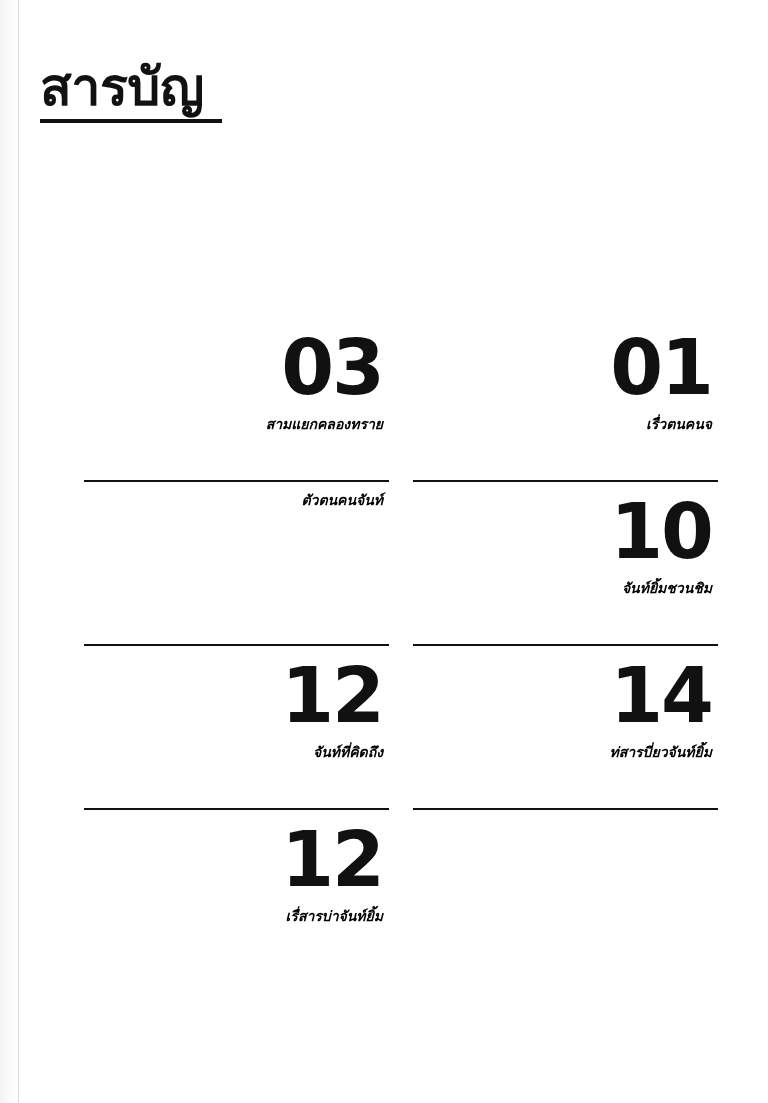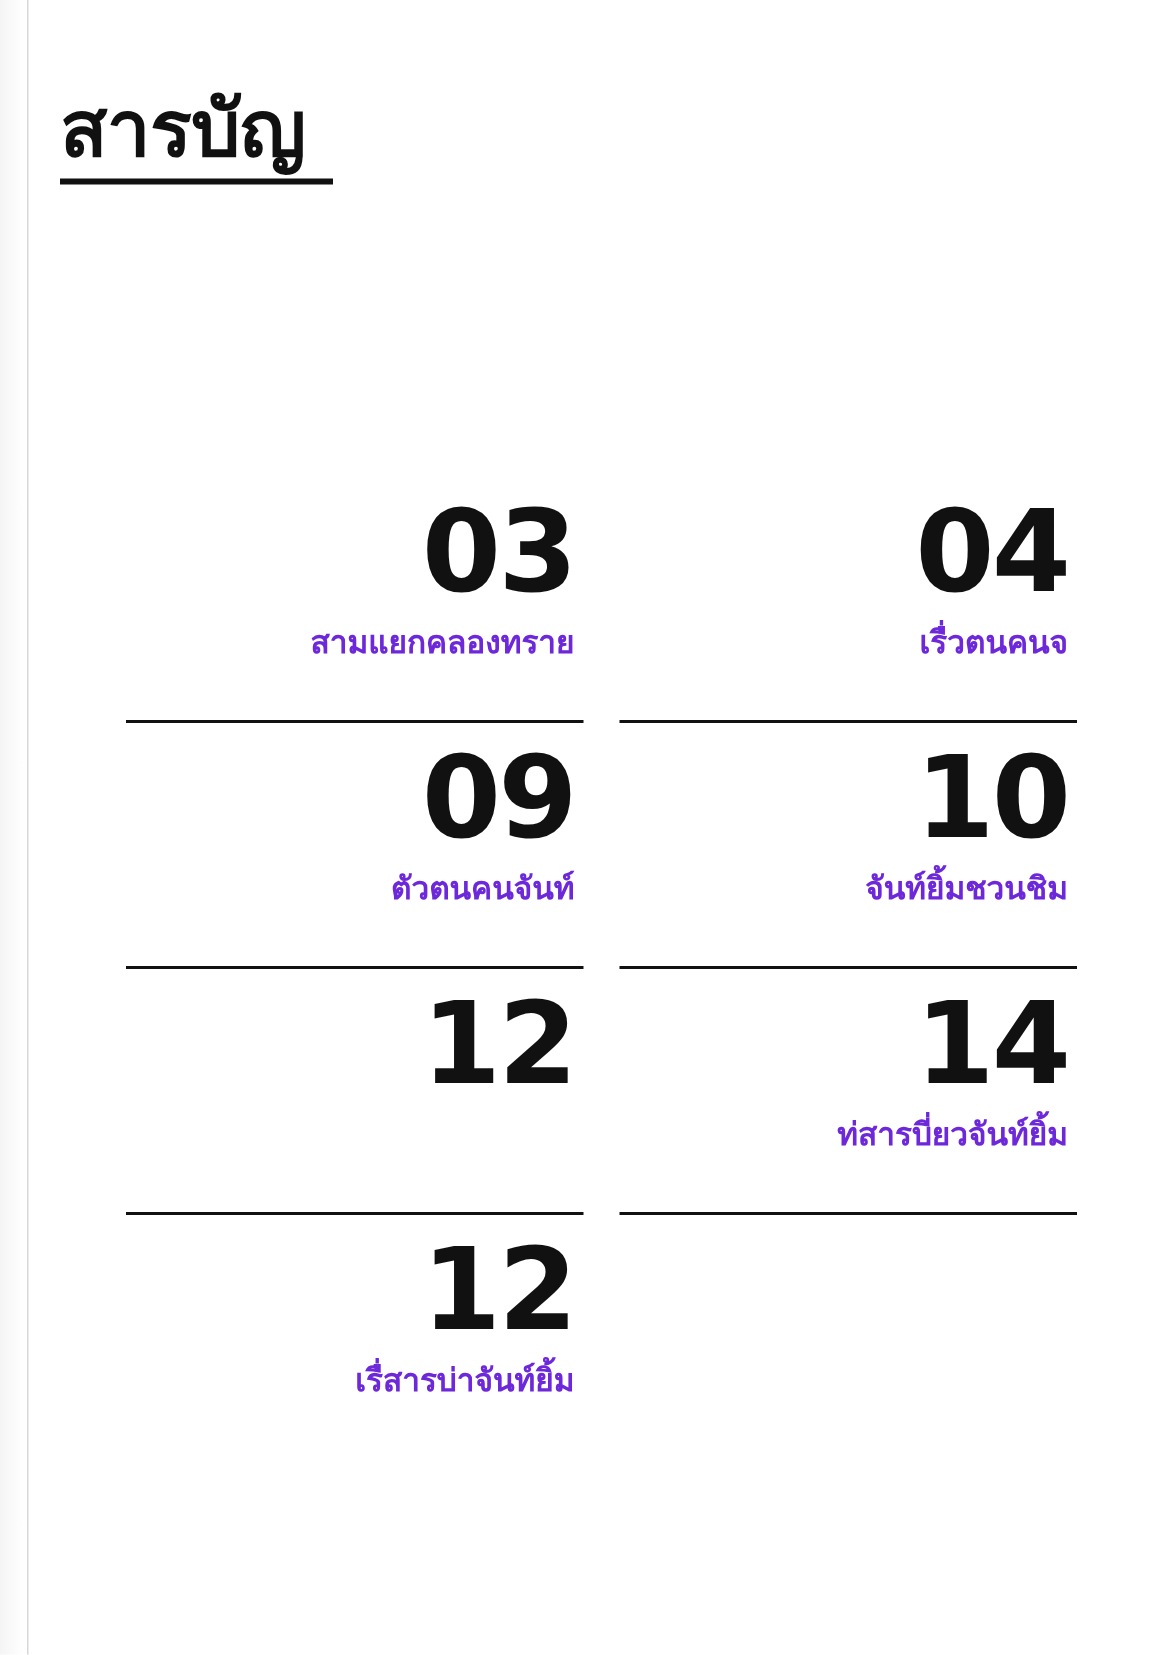"04" div.toc-num { text: 04 -> 01 }
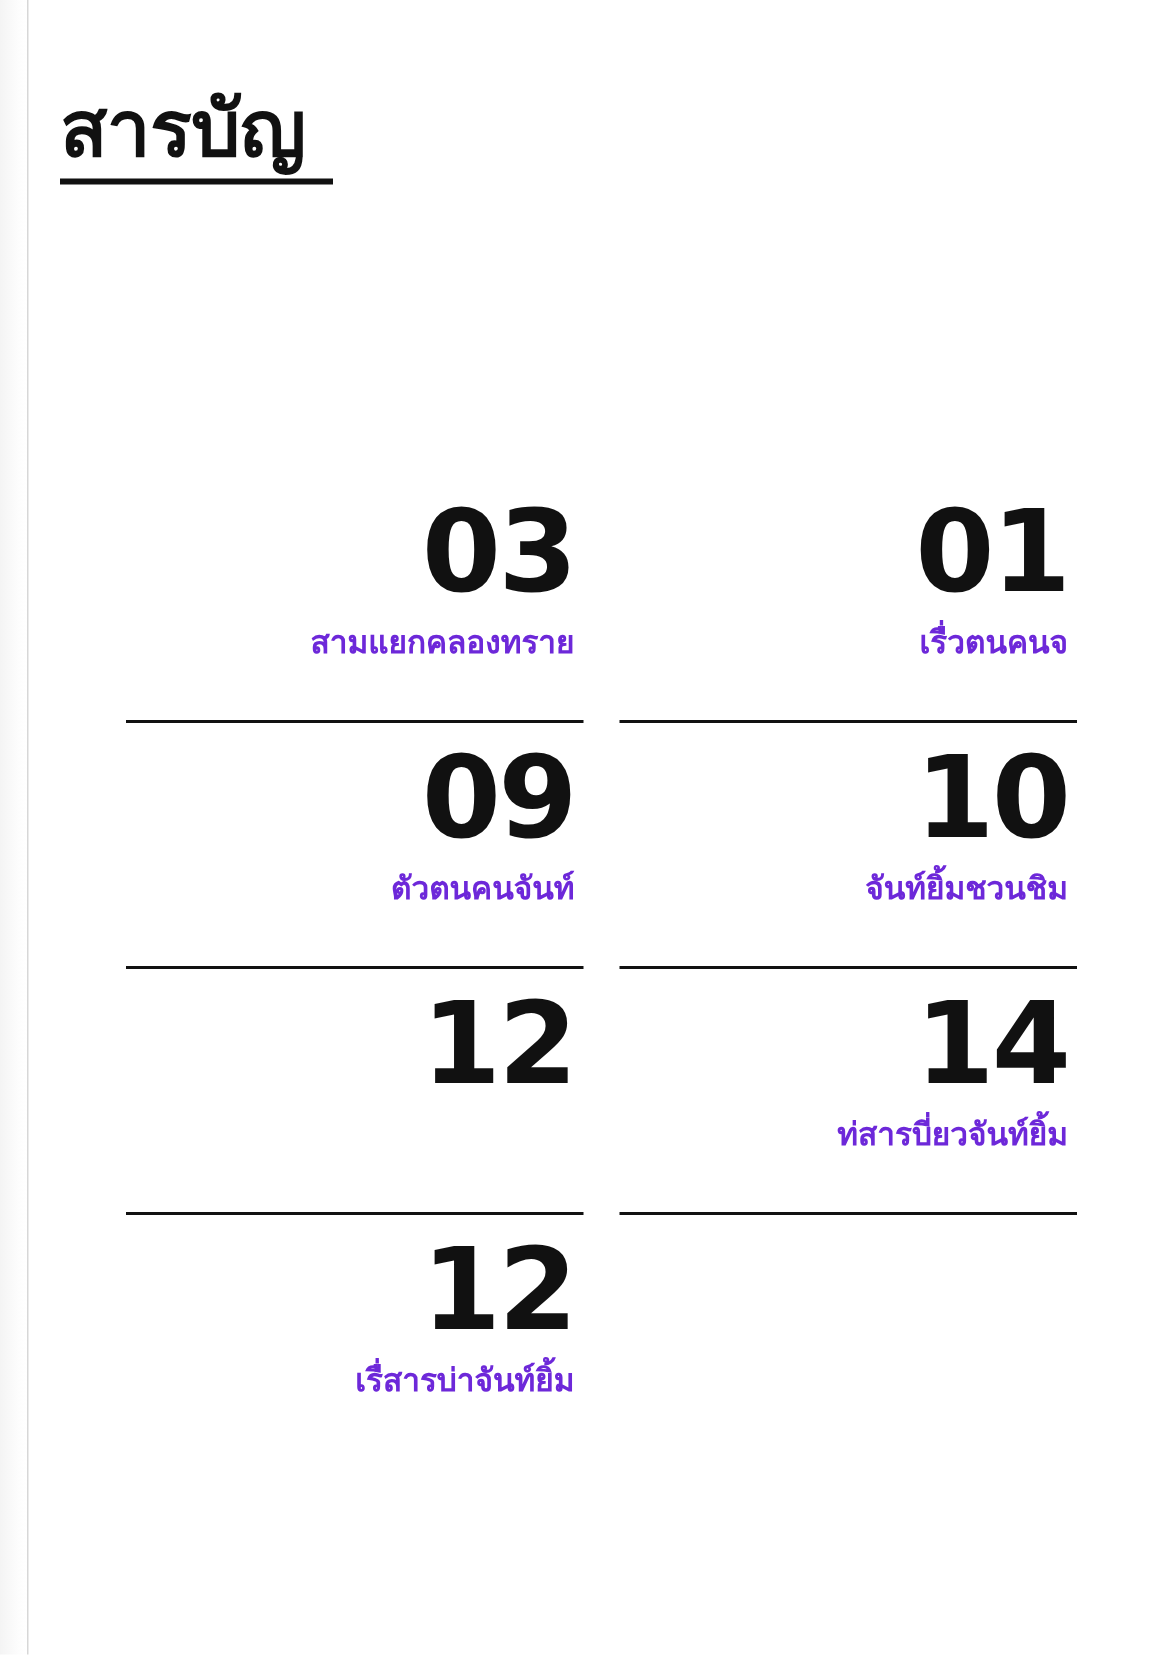"สามแยกคลองทราย" .toc-label { color: #6d28d9 -> #000000; font-size: 21px -> 14px; font-style: none -> italic }
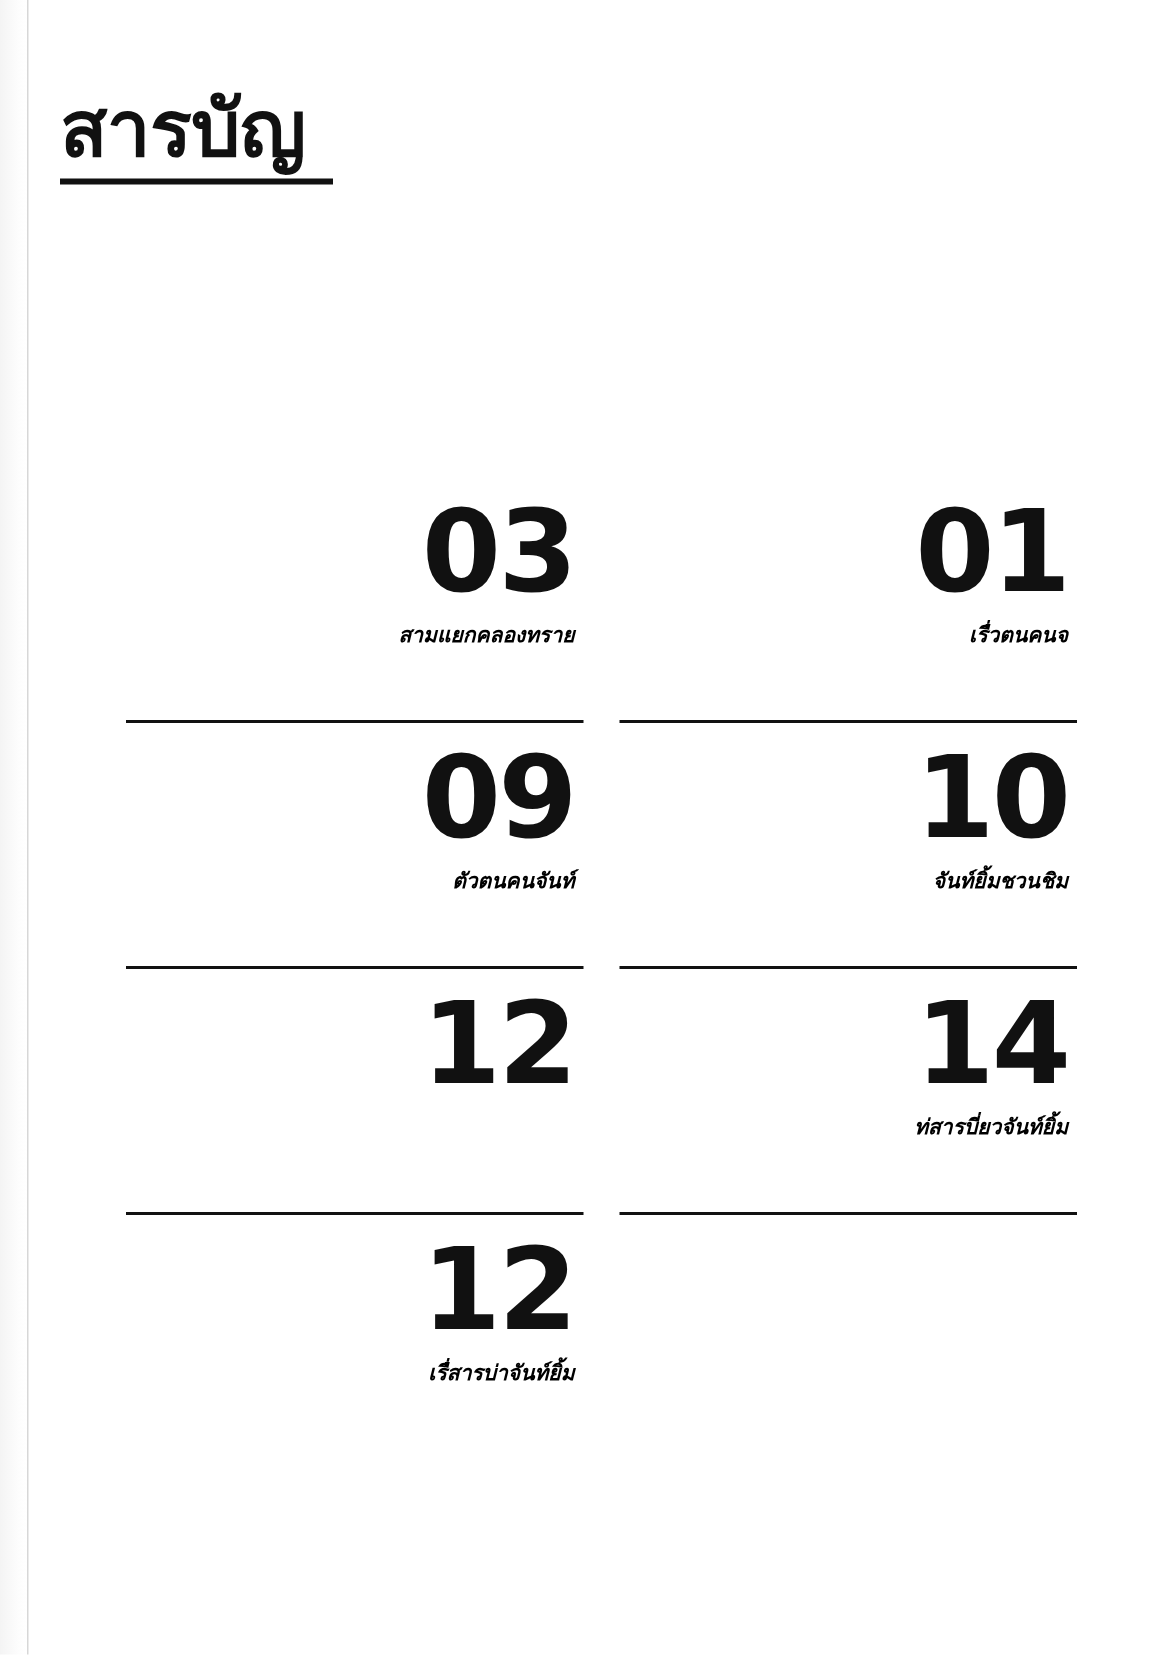"09" div.toc-num { html: <div>09</div> -> none }
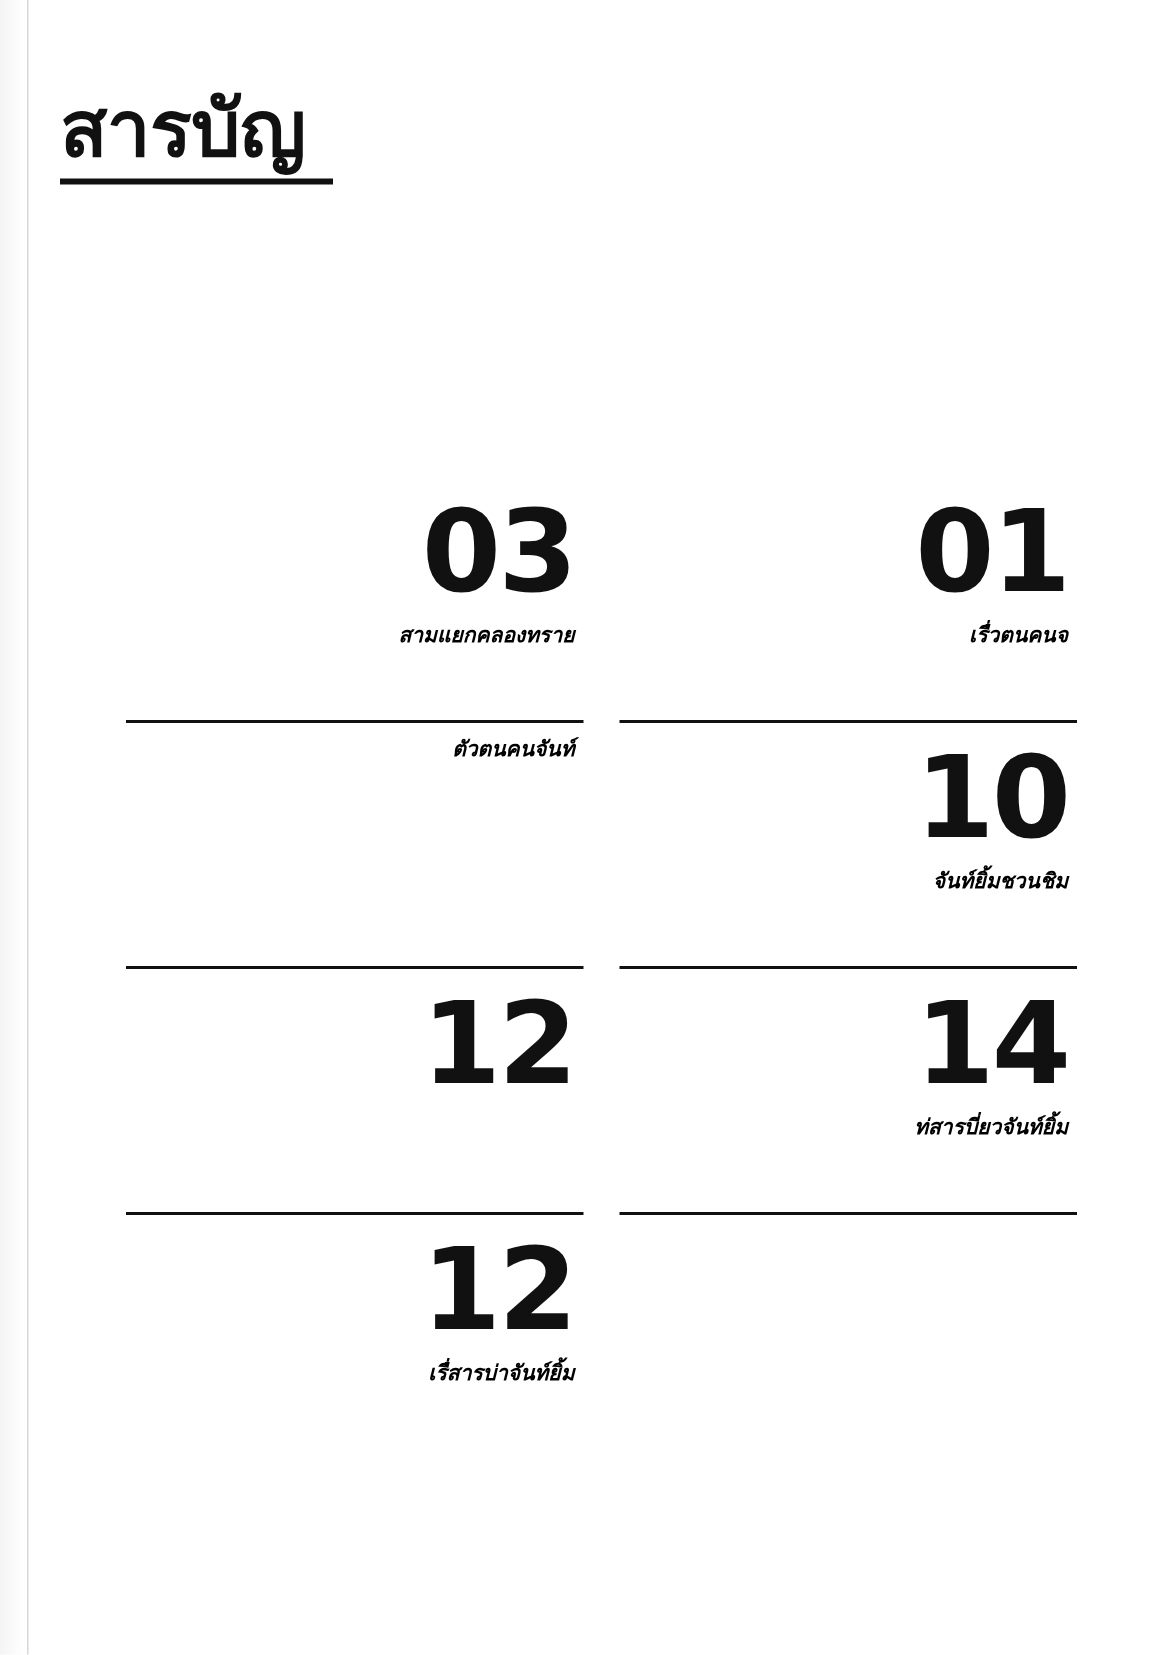"จันท์ที่คิดถึง" div.toc-label { html: none -> <div>จันท์ที่คิดถึง</div> }
